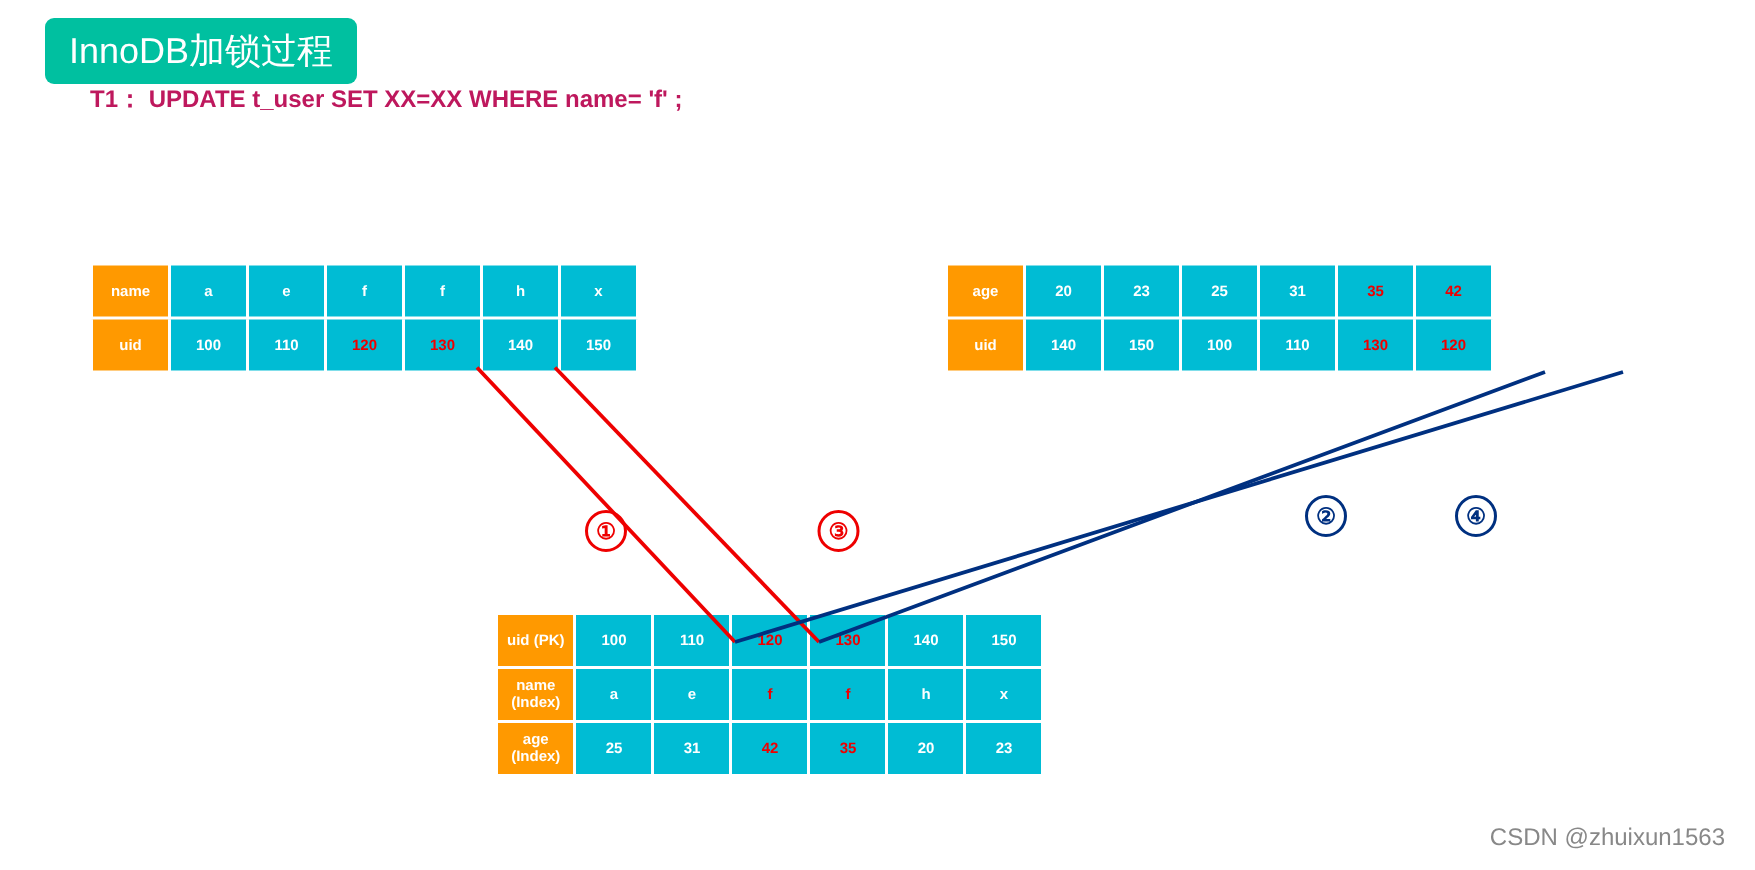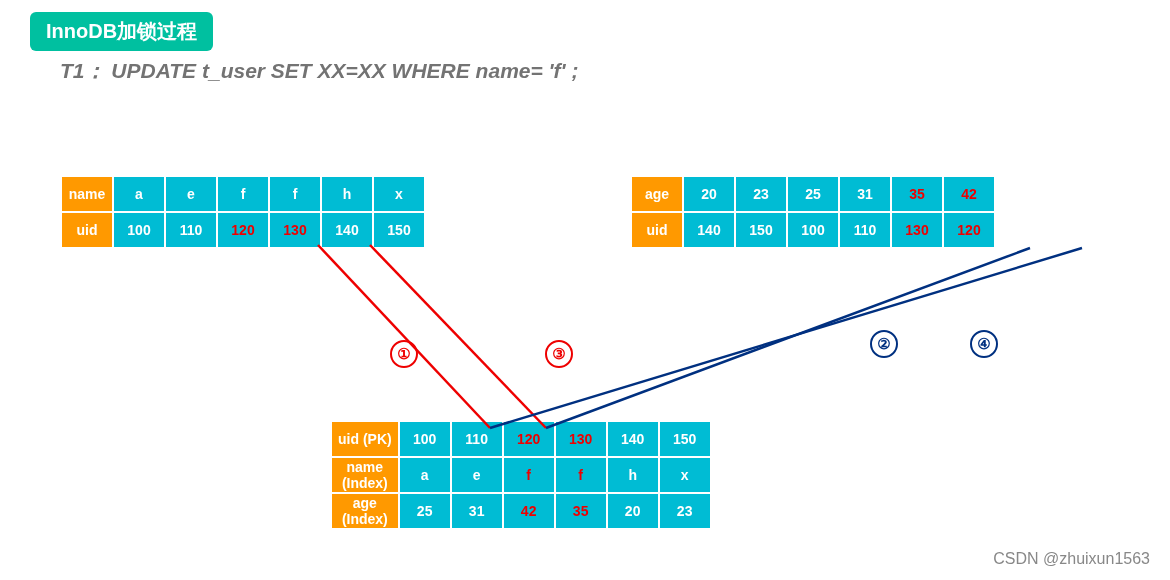"InnoDB加锁过程" .title-badge { font-size: 20px -> 24px; font-weight: bold -> normal }
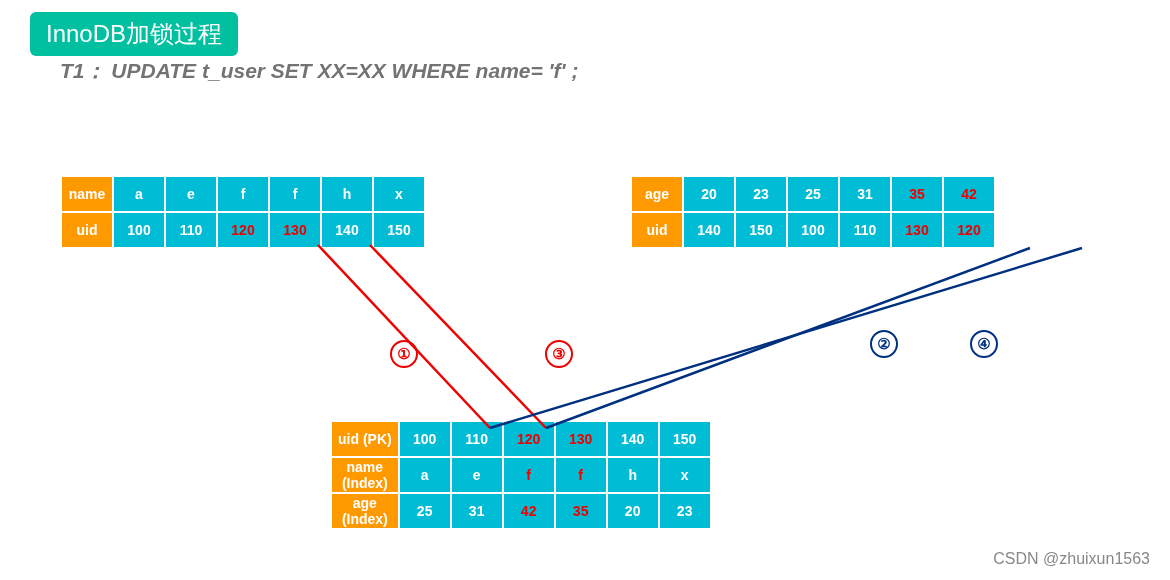"T1： UPDATE t_user SET XX=XX" .sql-line { color: #737373 -> #be185d; font-size: 21px -> 16px; font-style: italic -> none }
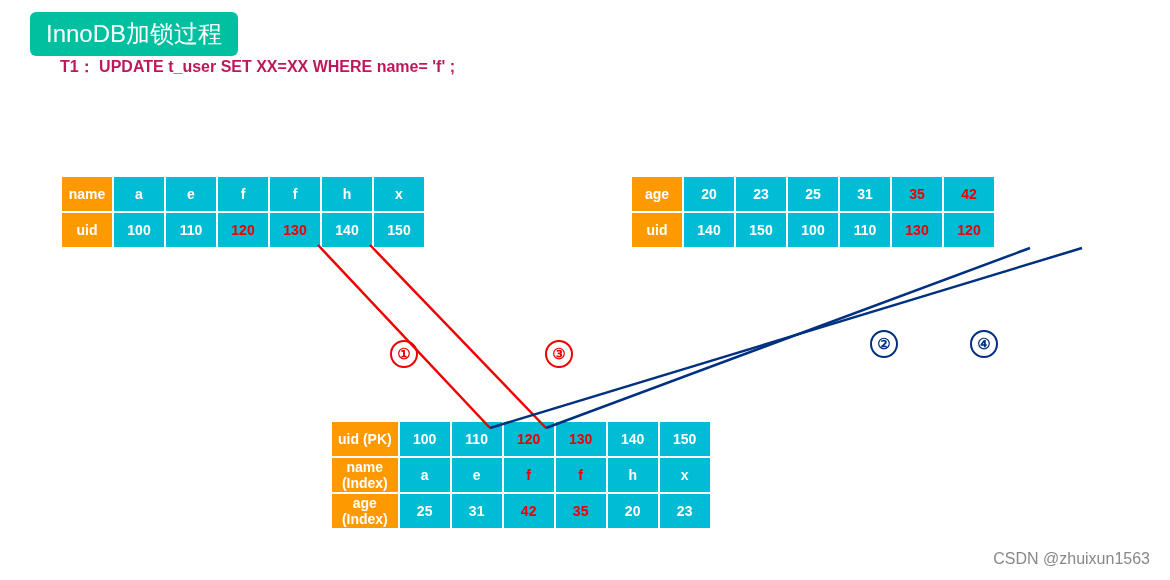"name" .db-table td { font-size: 14px -> 10px }
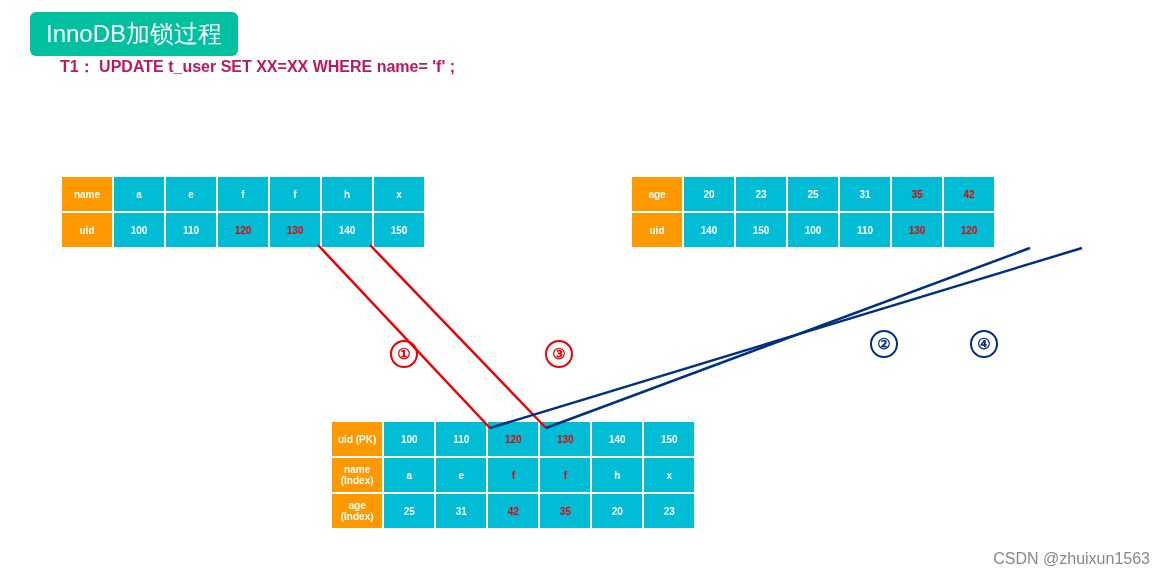"uid (PK)" .table-pk { top: 420px -> 408px }
